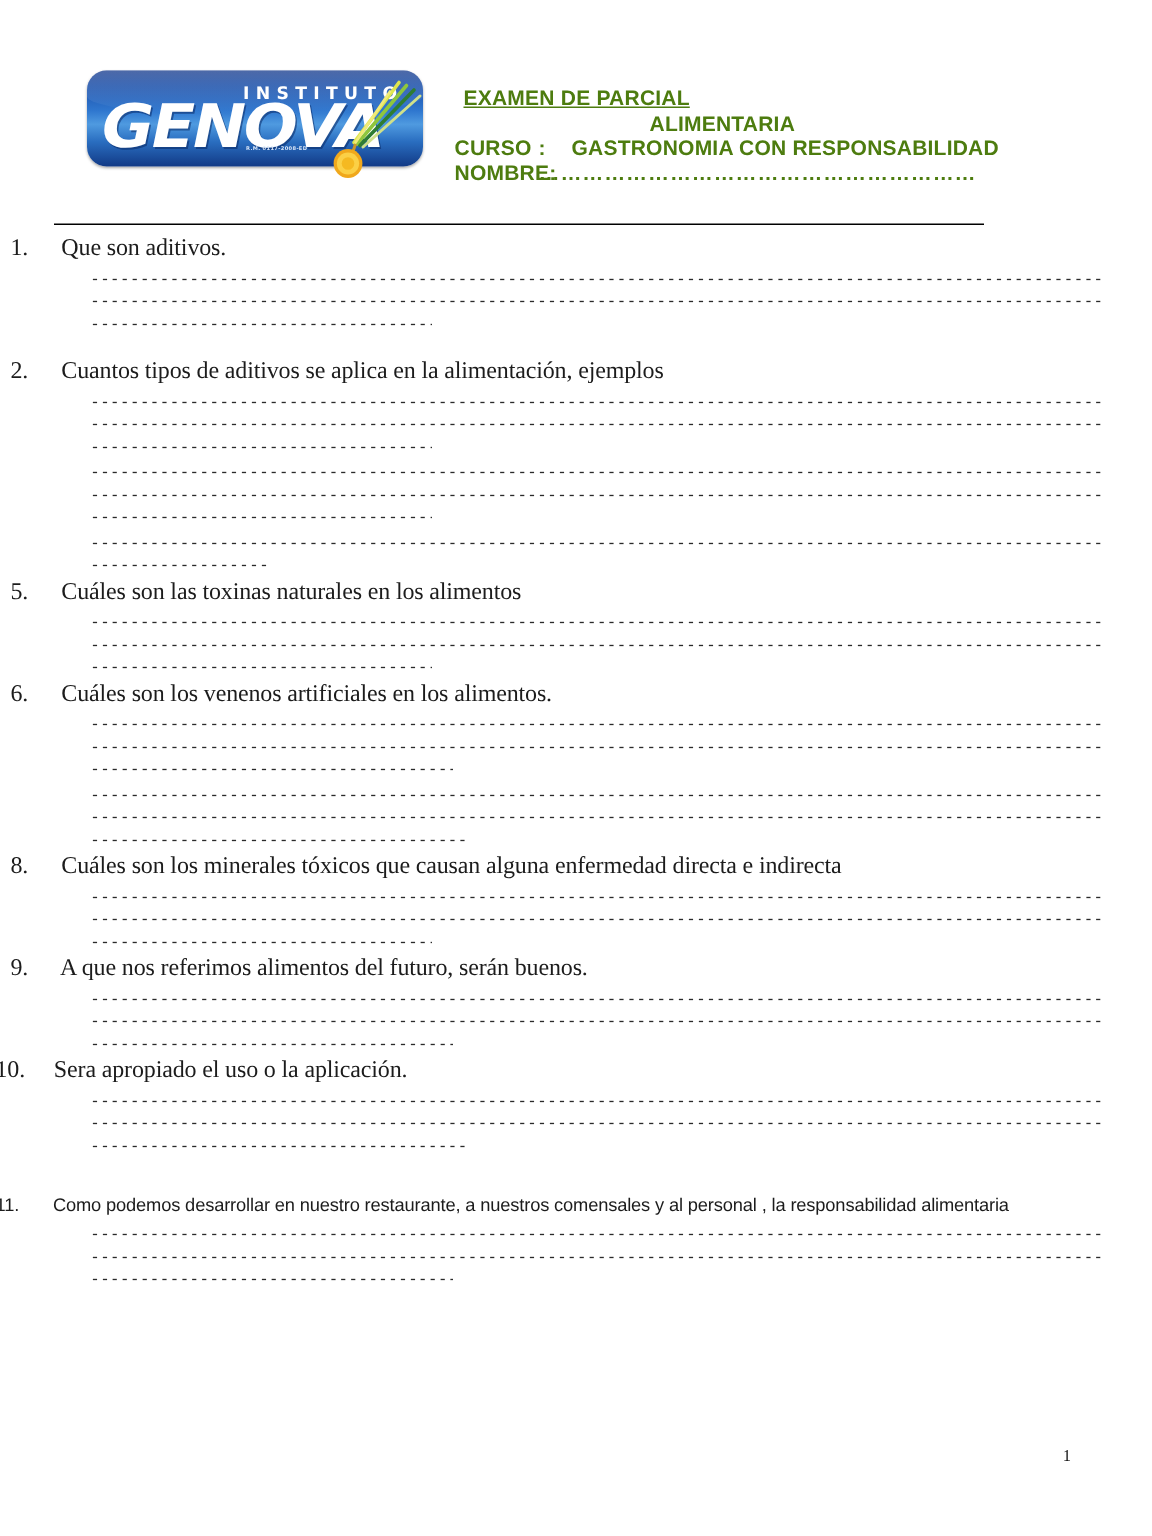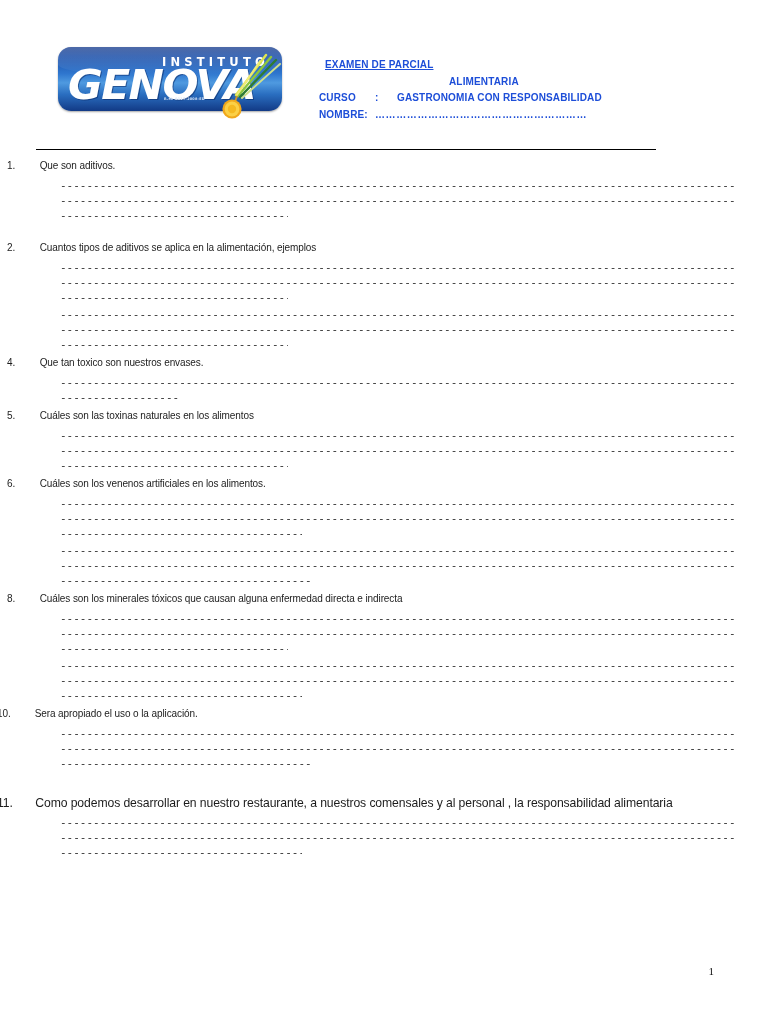"EXAMEN DE PARCIAL" .htext { color: #1d4ed8 -> #4d7c0f; font-size: 10px -> 14px; left: 319px -> 303px }
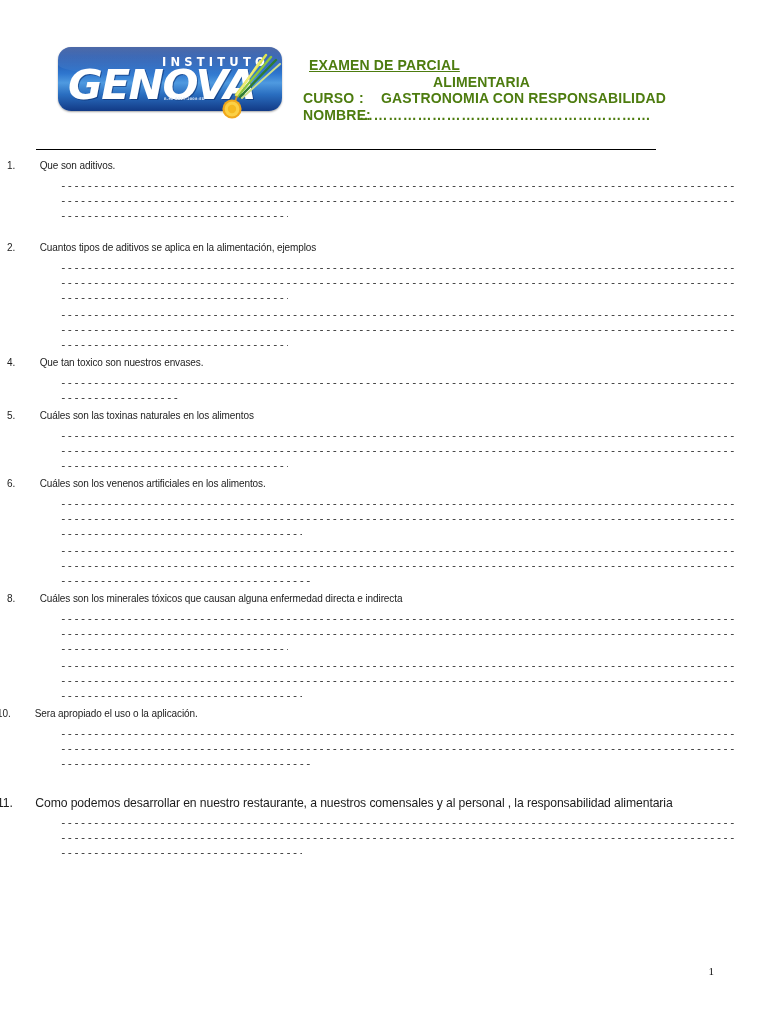"1. Que son aditivos." .q-text { font-family: Liberation Sans, sans-serif -> Liberation Serif, serif; font-size: 10px -> 16px }
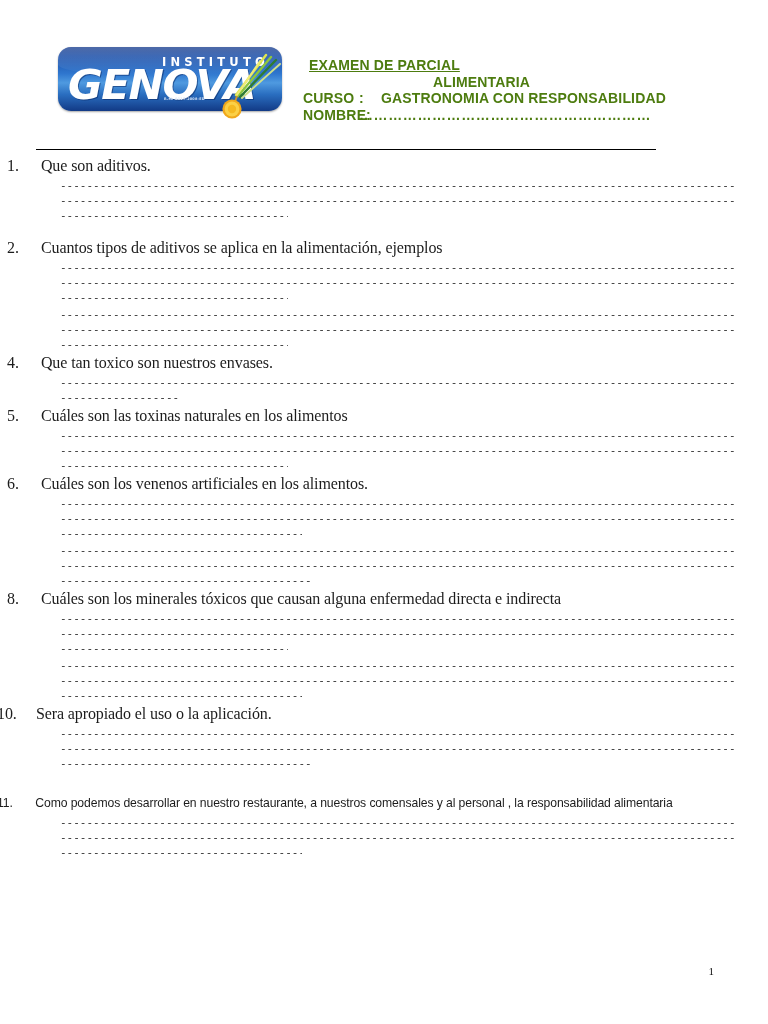"4. Que tan toxico son" div.q-text { html: <div><span>4.</span> <span>Que tan toxico son nuestros envases.</span></div> -> none }
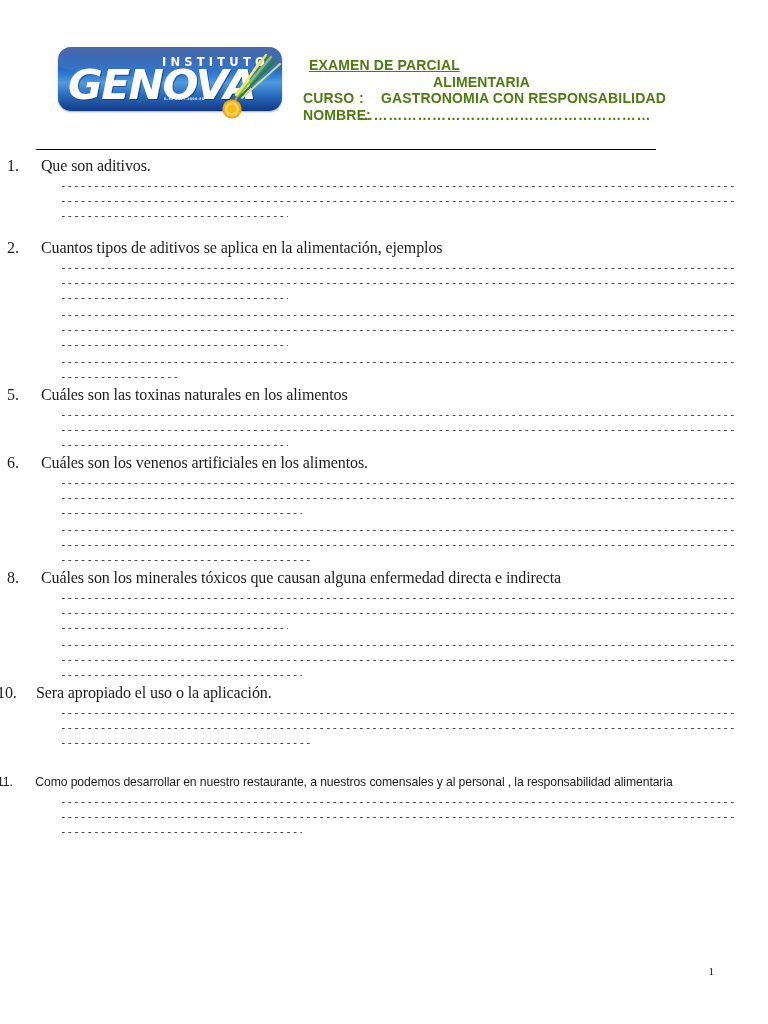"9. A que nos referimos" div.q-text { html: none -> <div><span>9.</span> <span>A que nos referimos alimentos del futuro, serán buenos.</span></div> }
